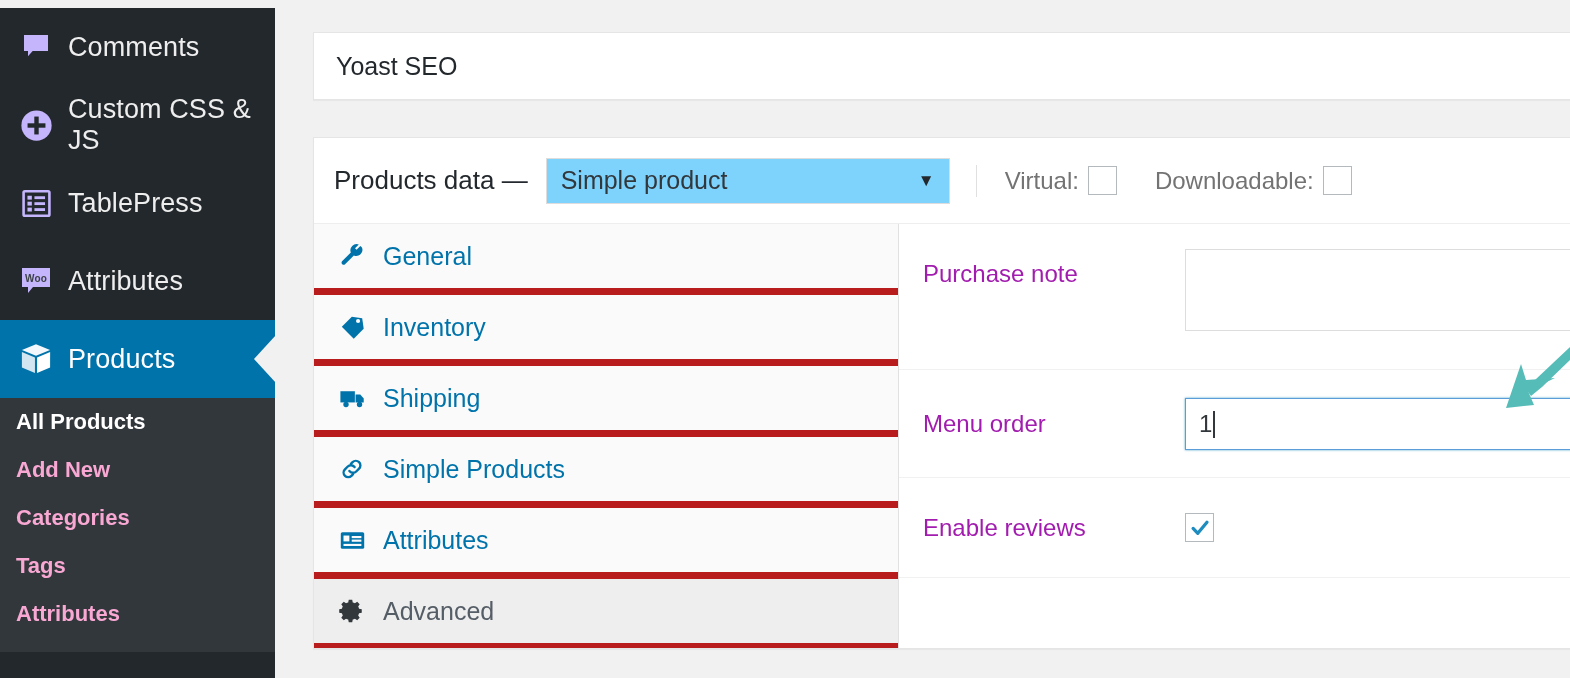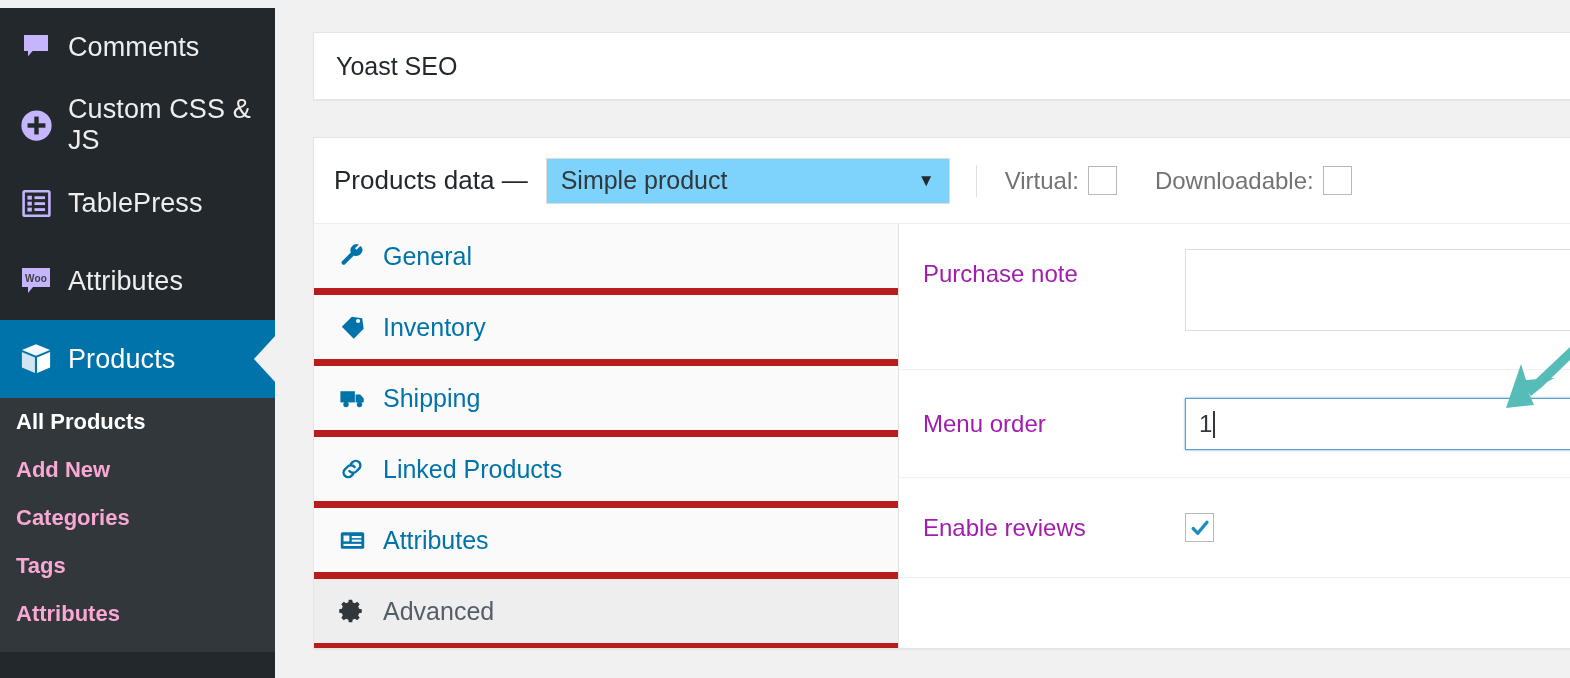"Linked Products" span.tab-label { text: Linked -> Simple }
